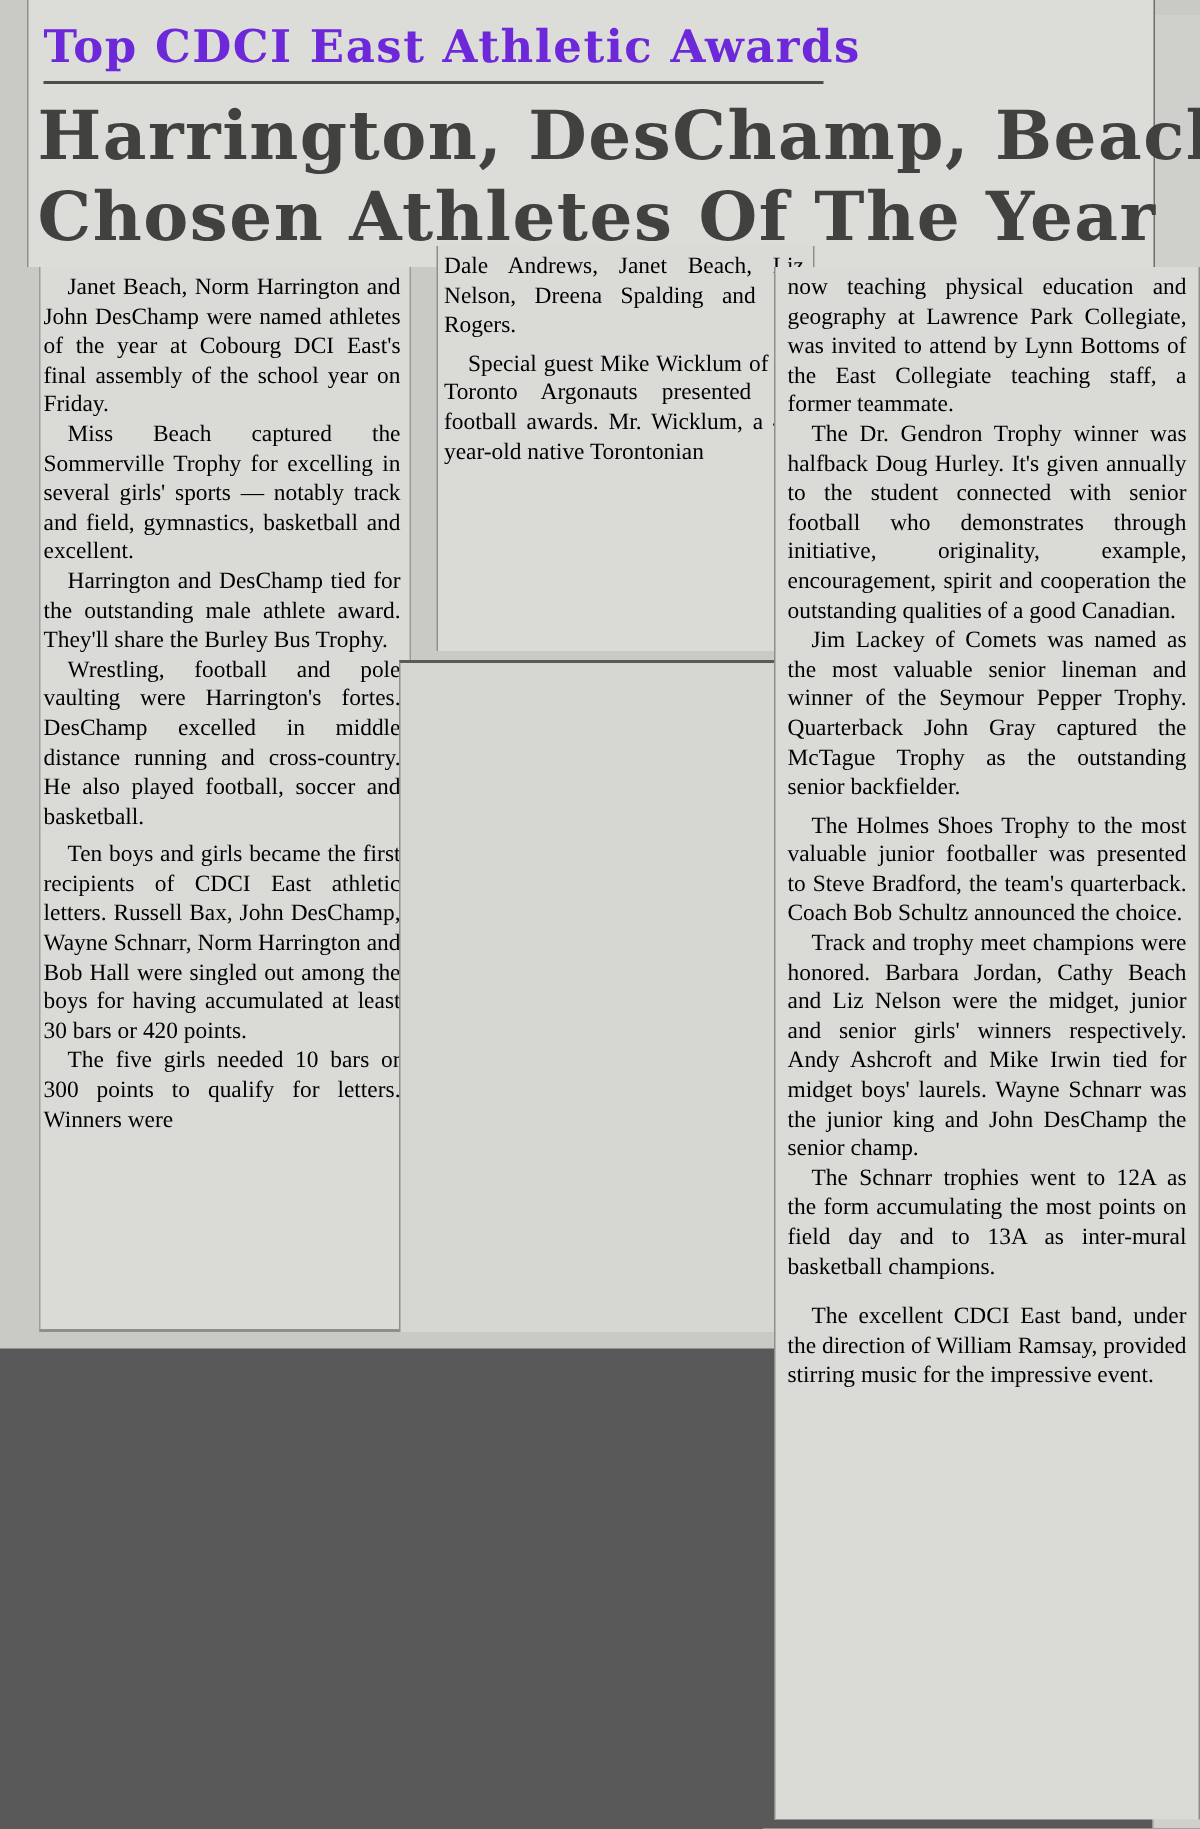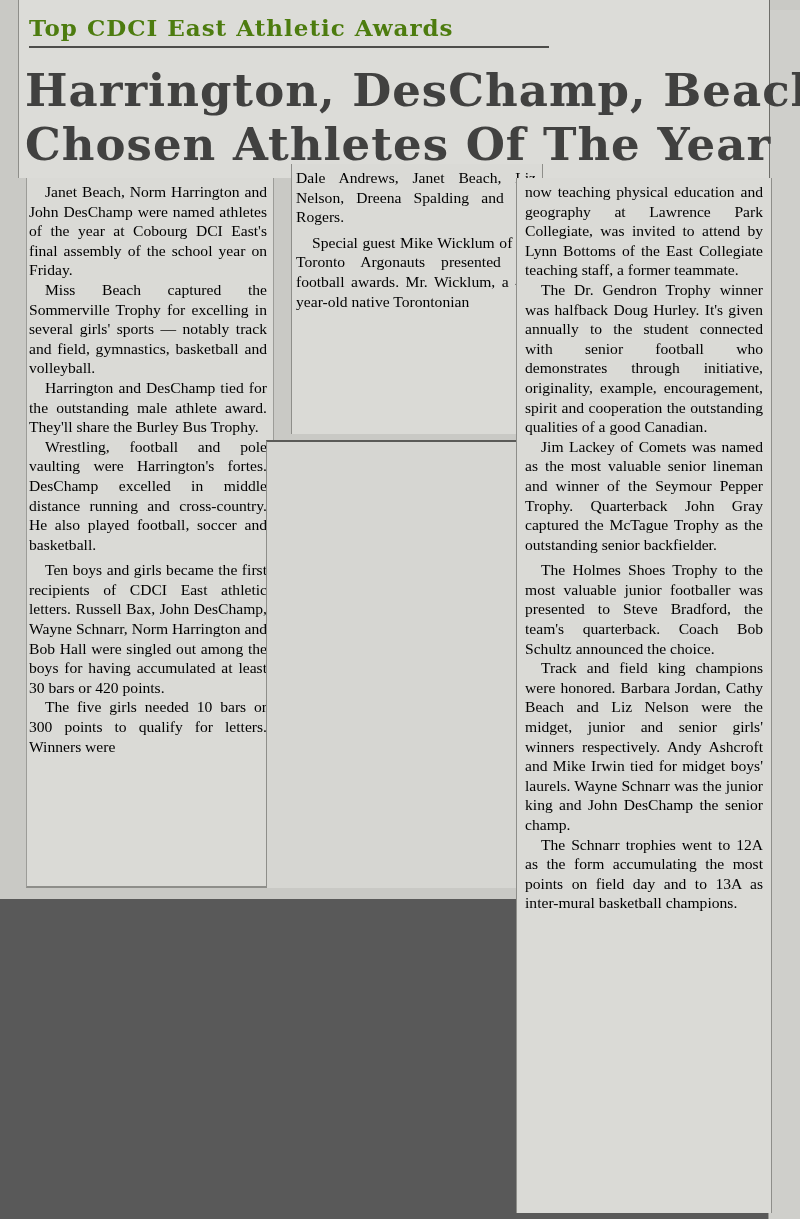"Top CDCI East Athletic Awards" .kicker { color: #4d7c0f -> #6d28d9; font-size: 23px -> 30px }
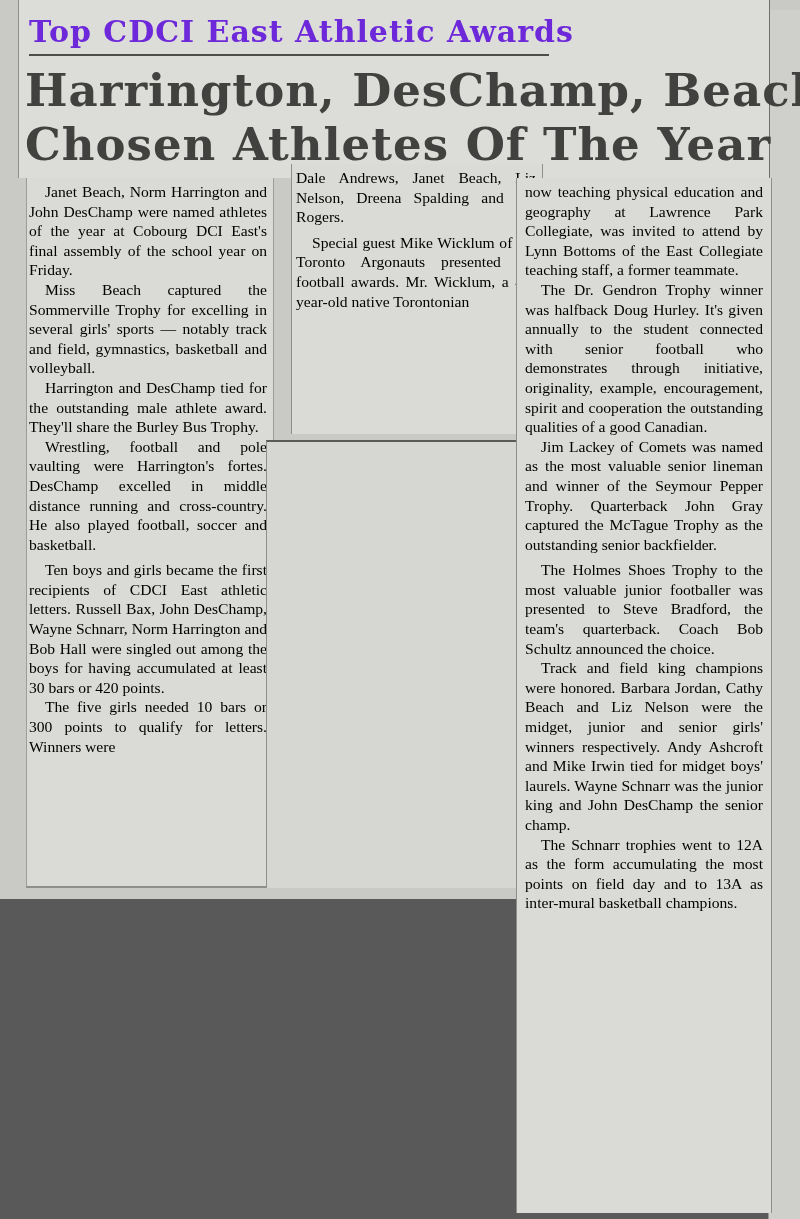"now teaching physical education and" .col3 { width: 256px -> 284px }
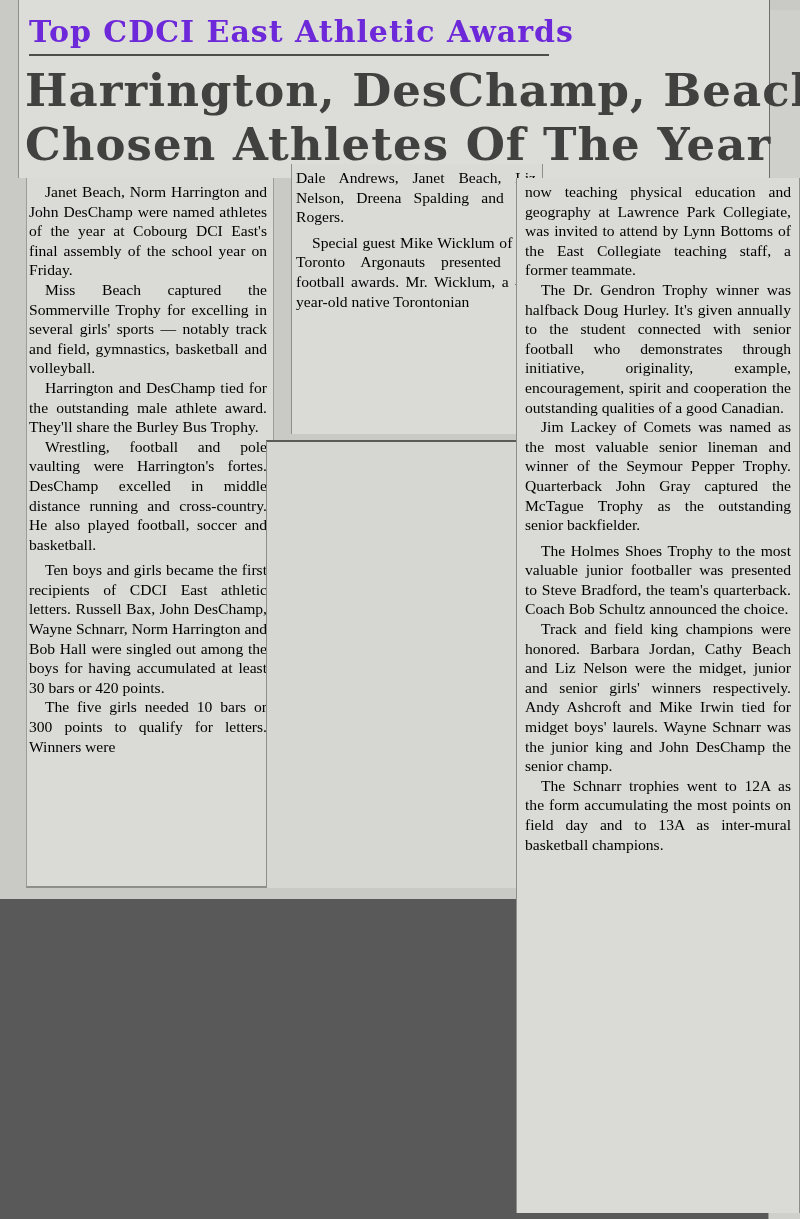"Miss Beach captured the Sommerville" p { text: volleyball -> excellent }
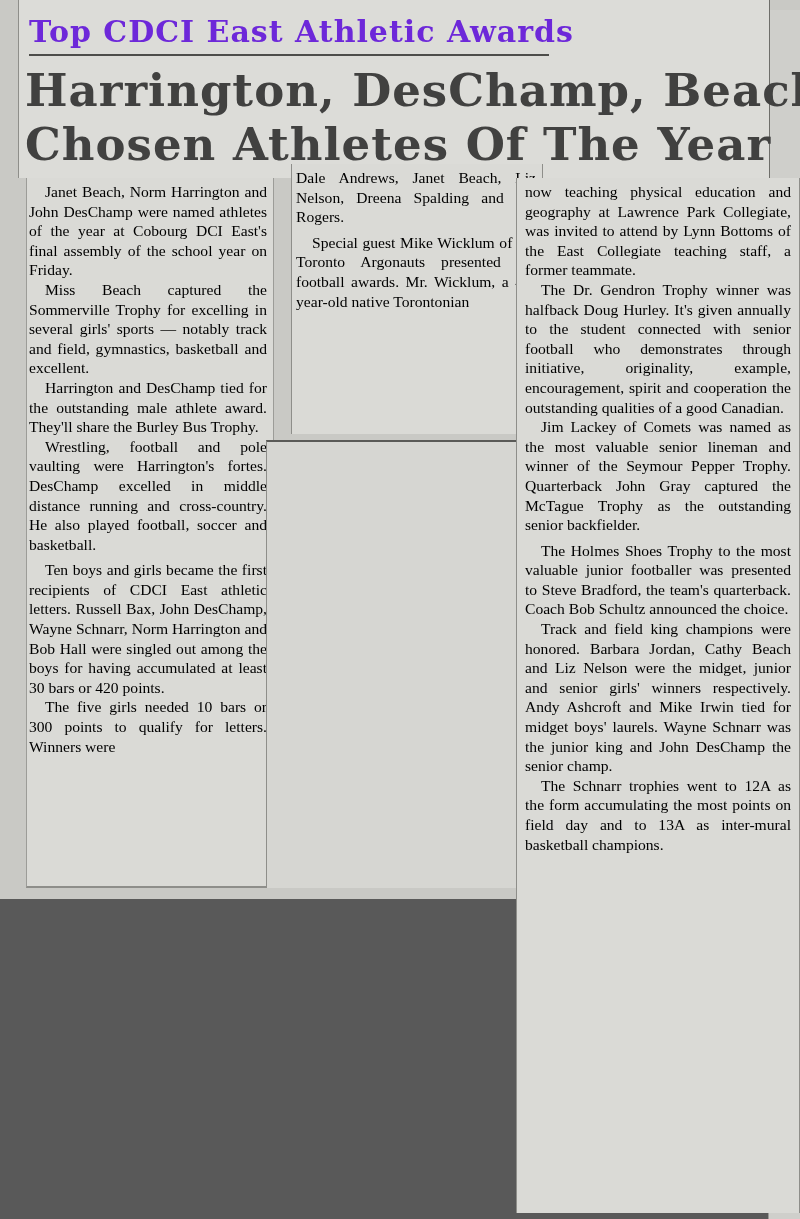"Track and field king champions" p { text: field king -> trophy meet }
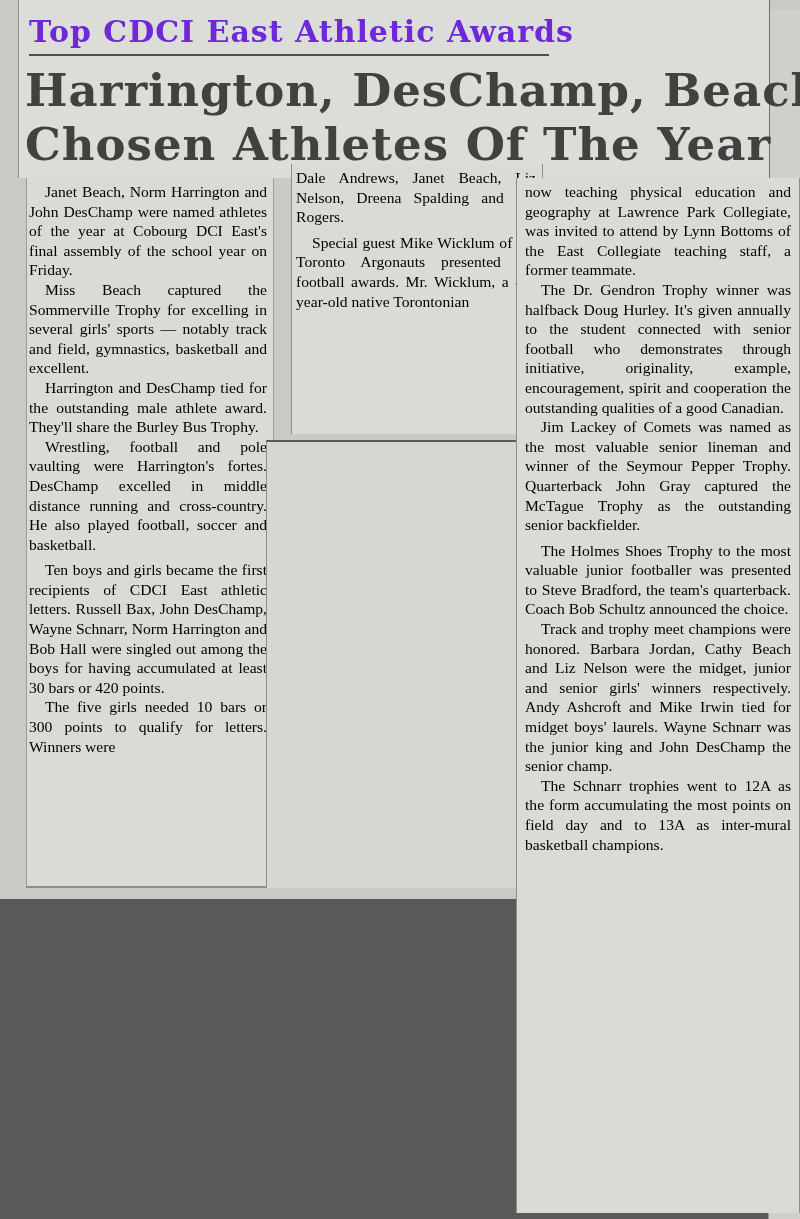"The excellent CDCI East band," p.gap { html: none -> <p>The excellent CDCI East band, under the direction of William Ramsay, provided stirring music for the impressive event.</p> }
